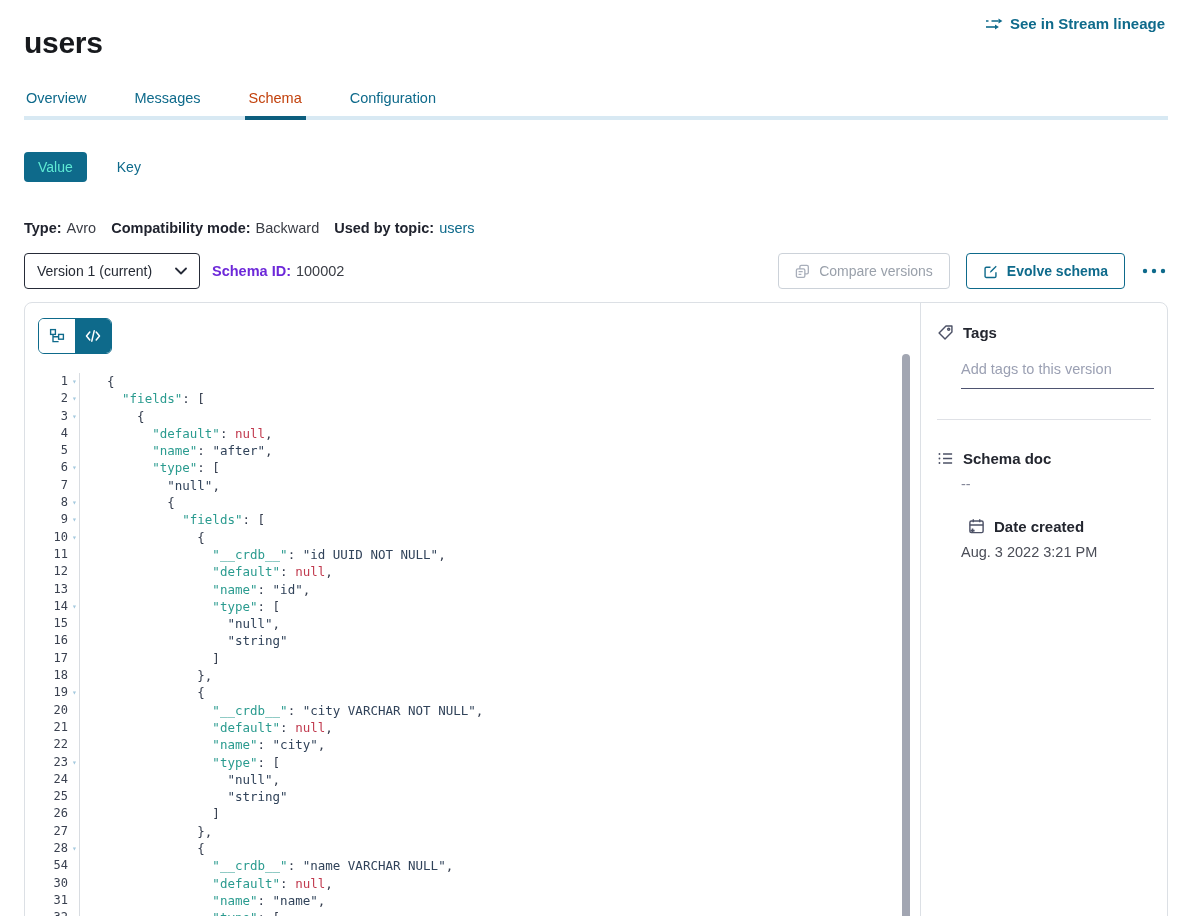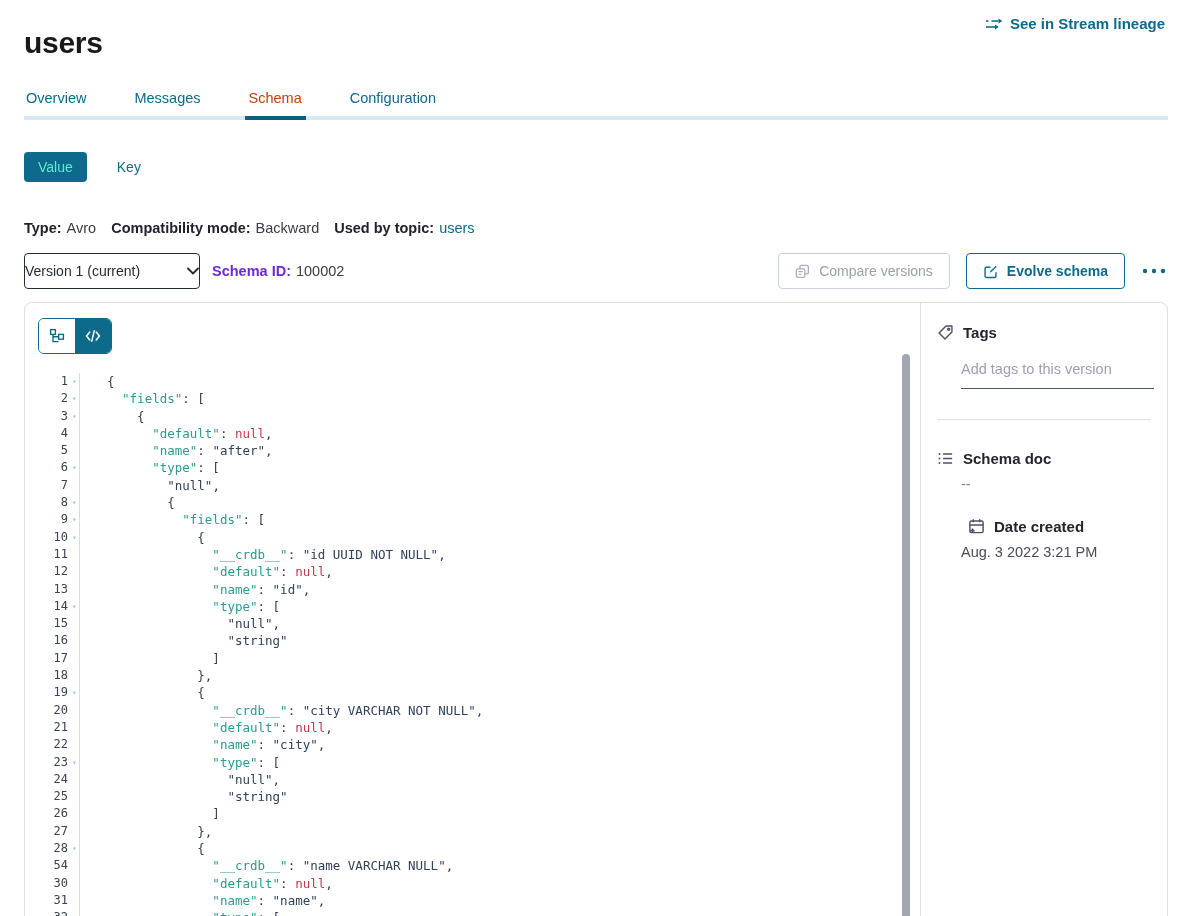"Version 1 (current)" .version-select { padding: 0 0 -> 0 12px }
